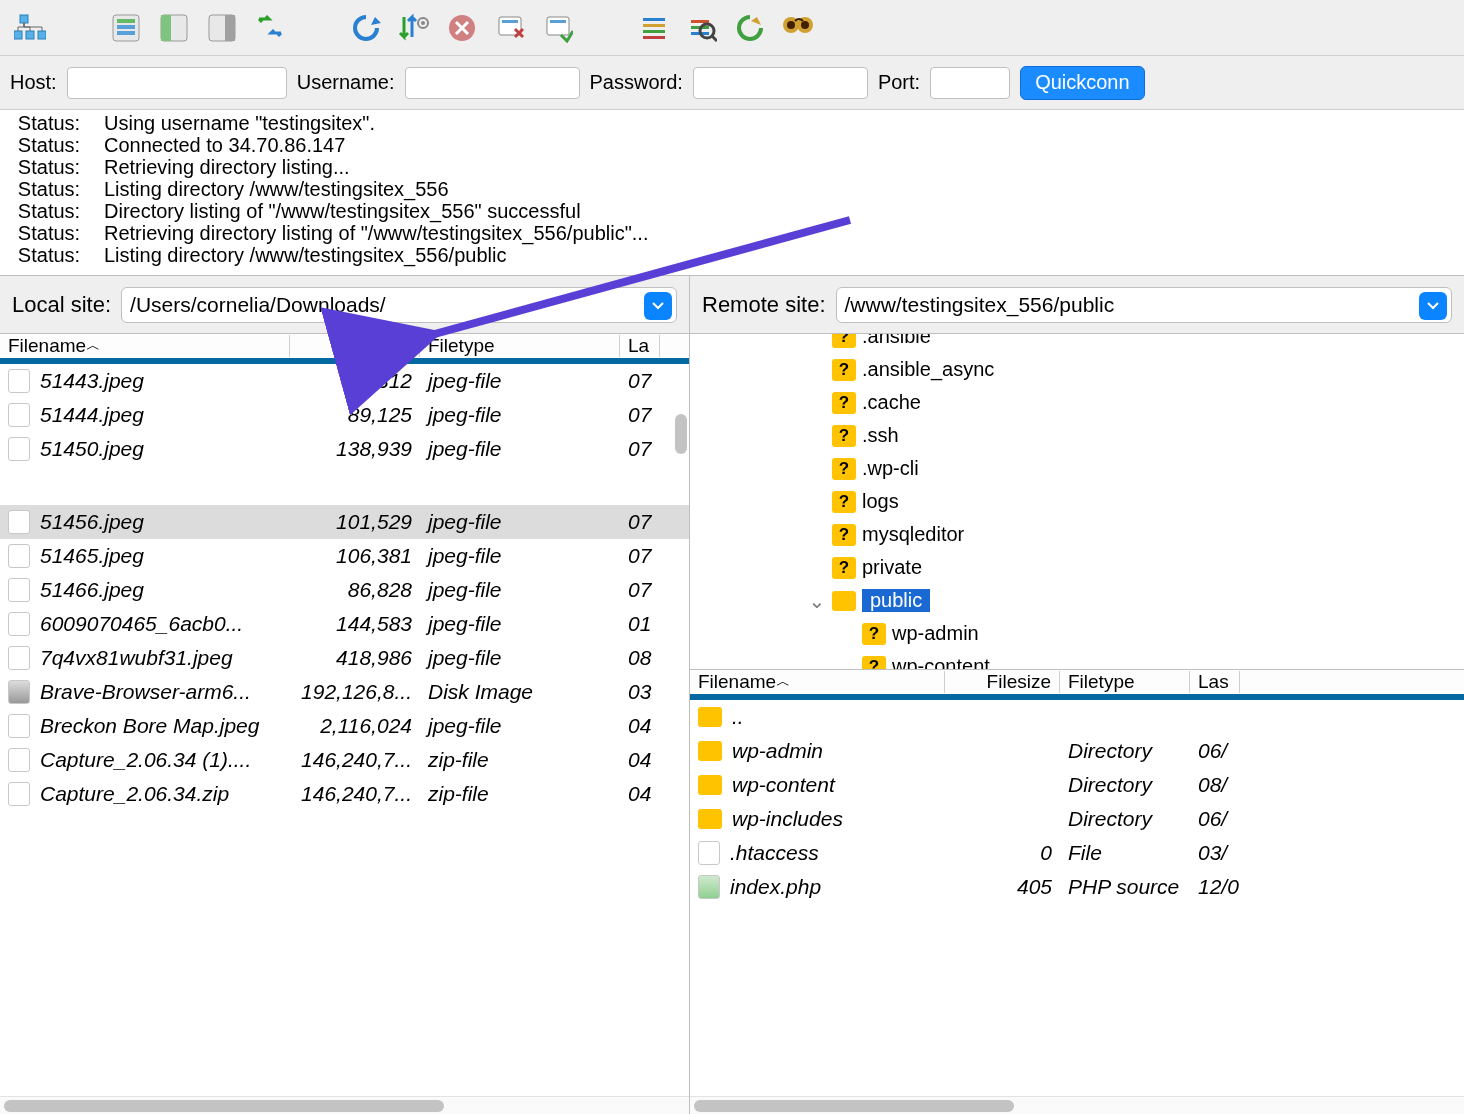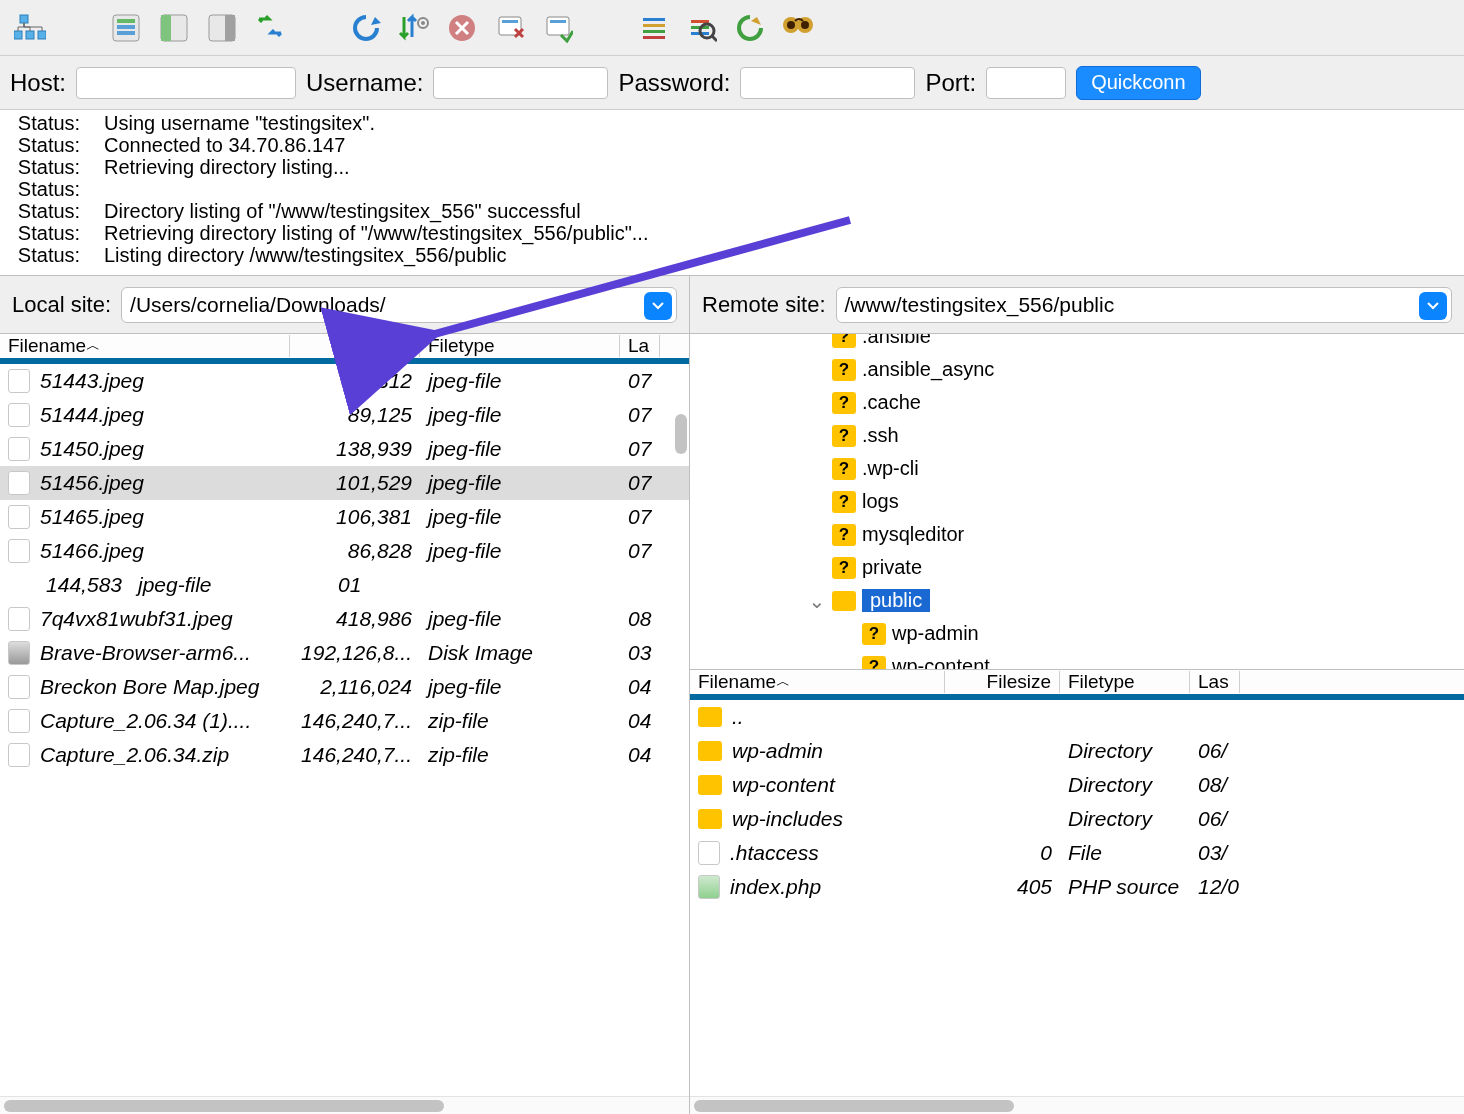"Host:" .quickconnect-bar label { font-size: 24px -> 20px }
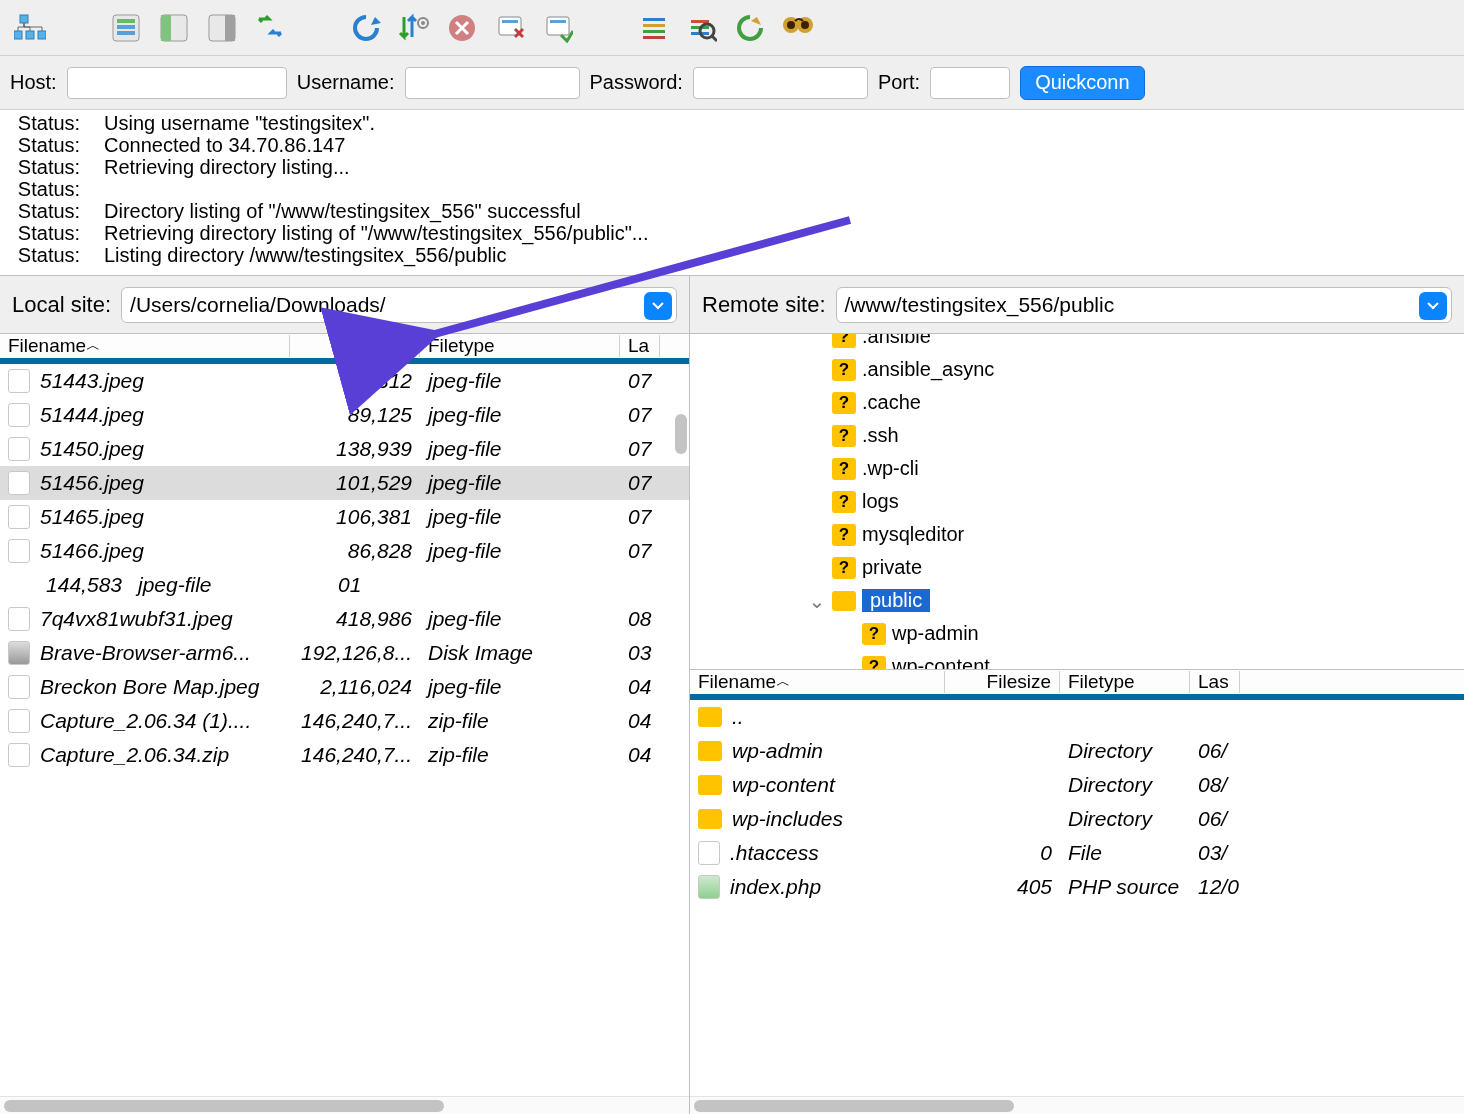"Listing directory /www/testingsitex_556" div { html: none -> <div>Listing directory /www/testingsitex_556</div> }
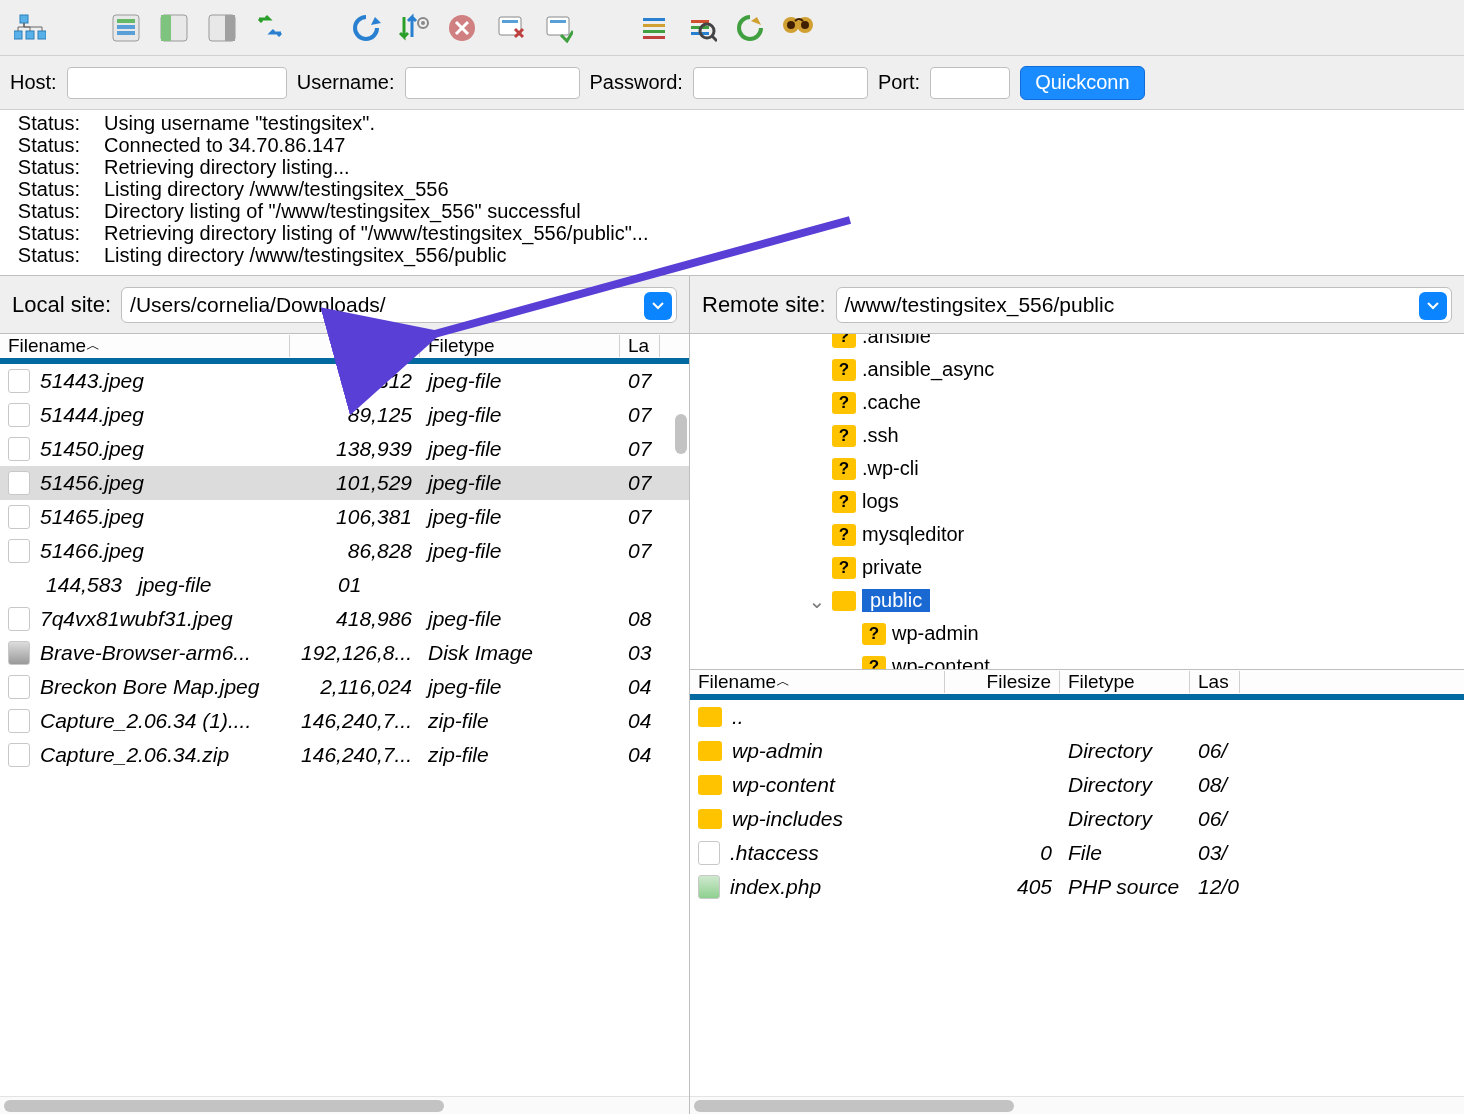"51456.jpeg" .row.sel { margin-top: none -> 39px }
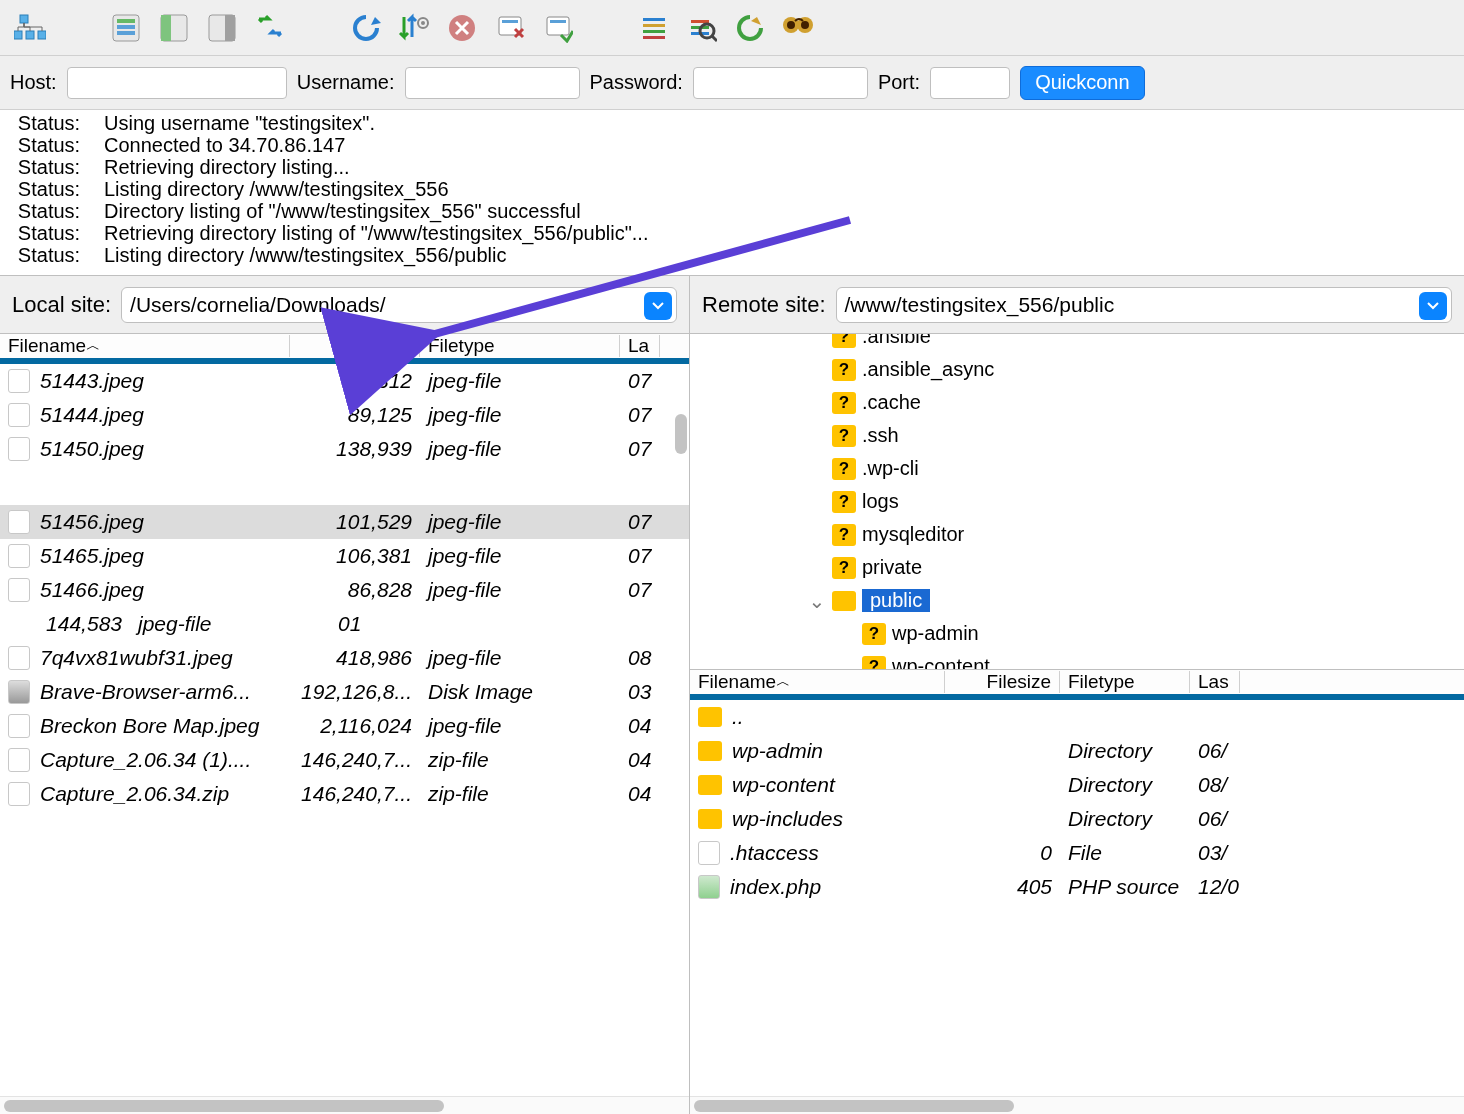"6009070465_6acb0..." div.col-l-name { html: none -> <div> <span></span> <span>6009070465_6acb0...</span> </div> }
